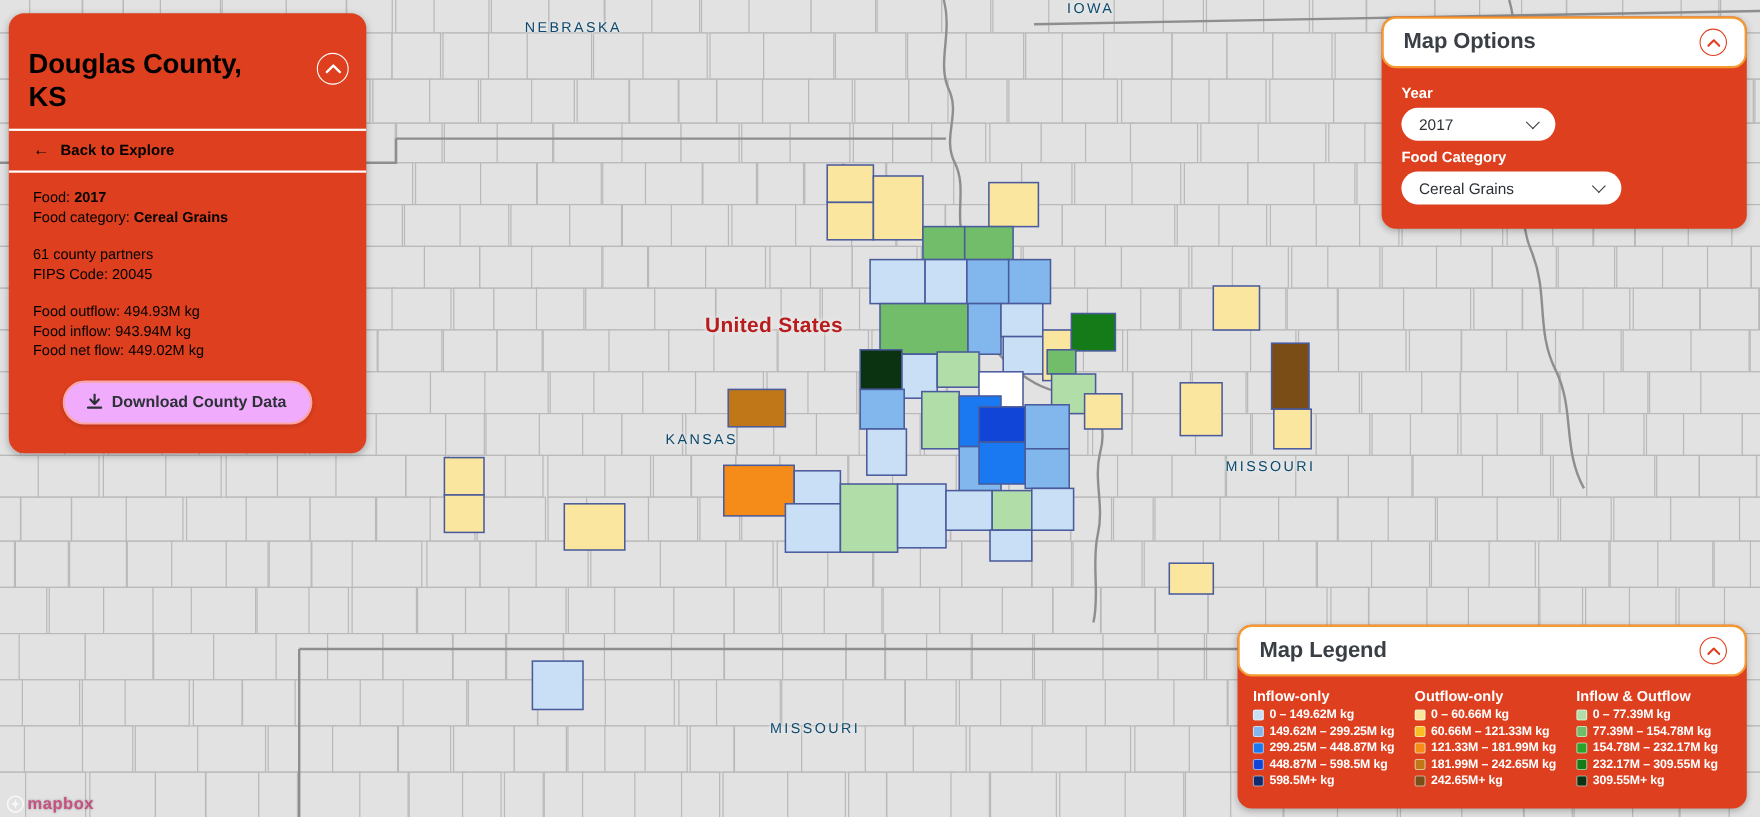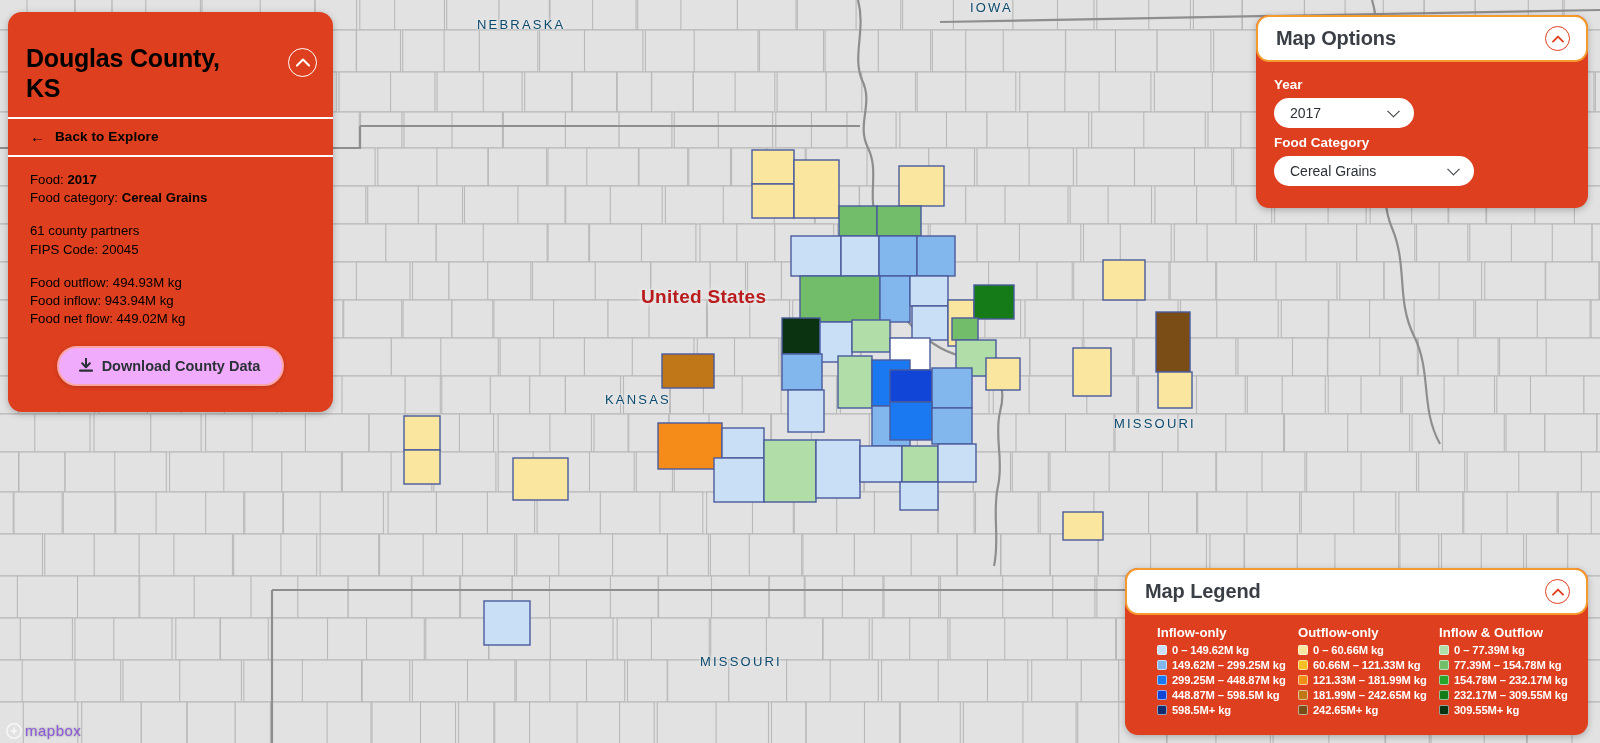"Inflow-only" #legend-content { padding: 10px 12px 16px 32px -> 10px 12px 16px 14px }
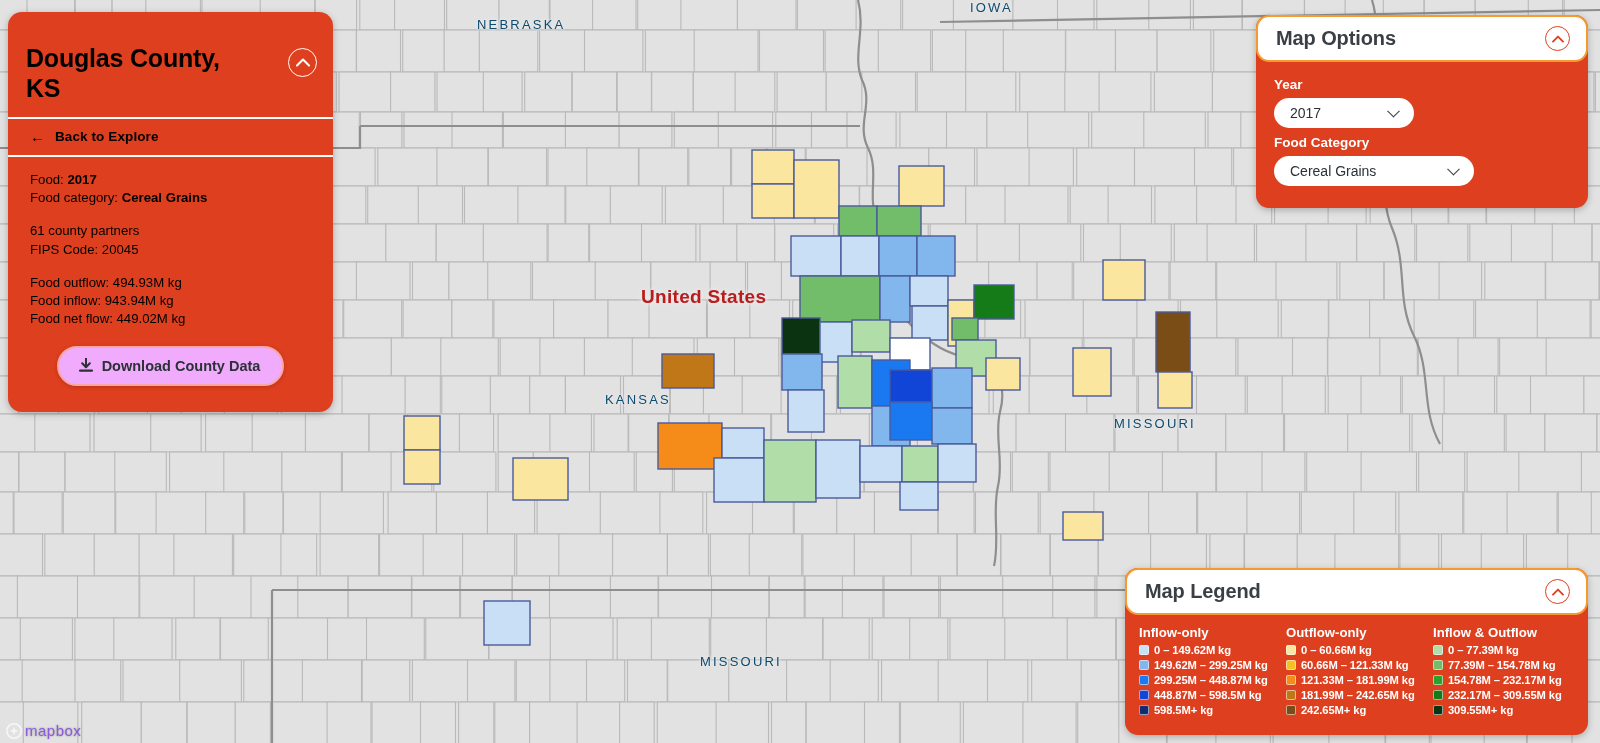"mapbox" #mapbox-logo .mb-word { color: #6d28d9 -> #be185d; font-weight: 400 -> 700 }
